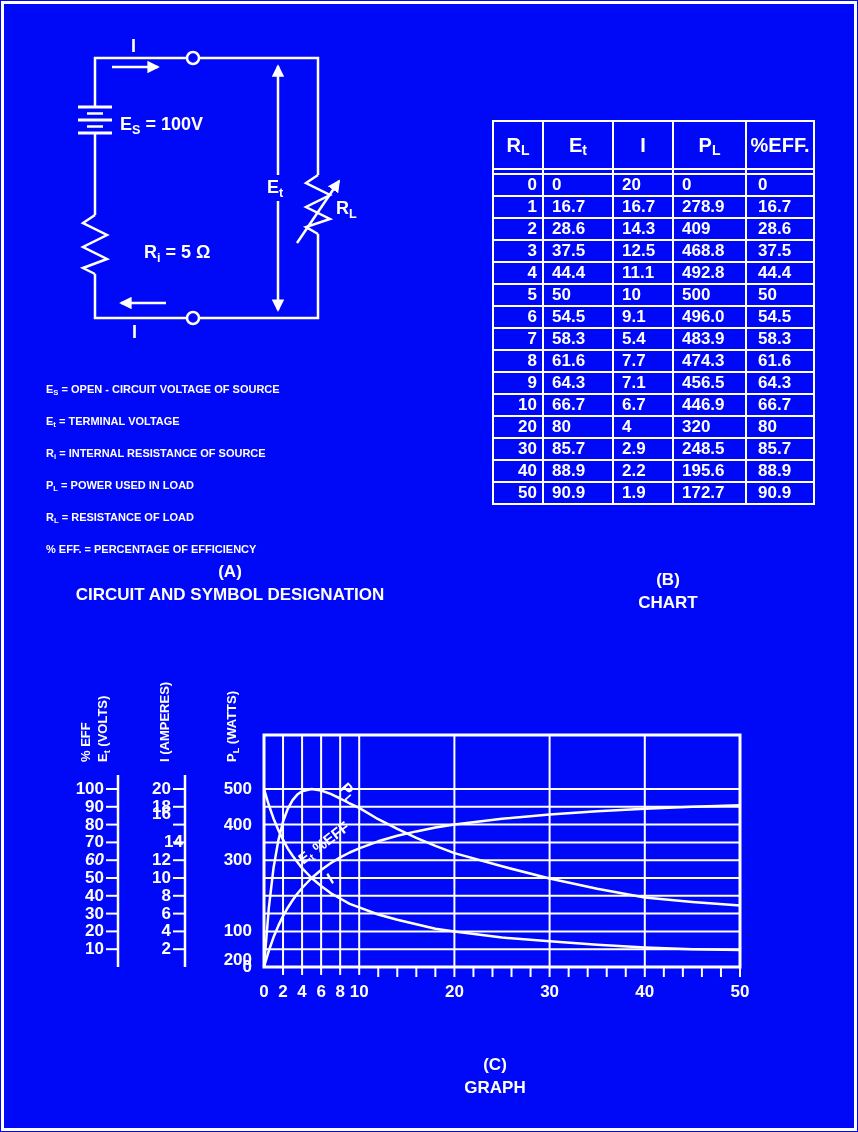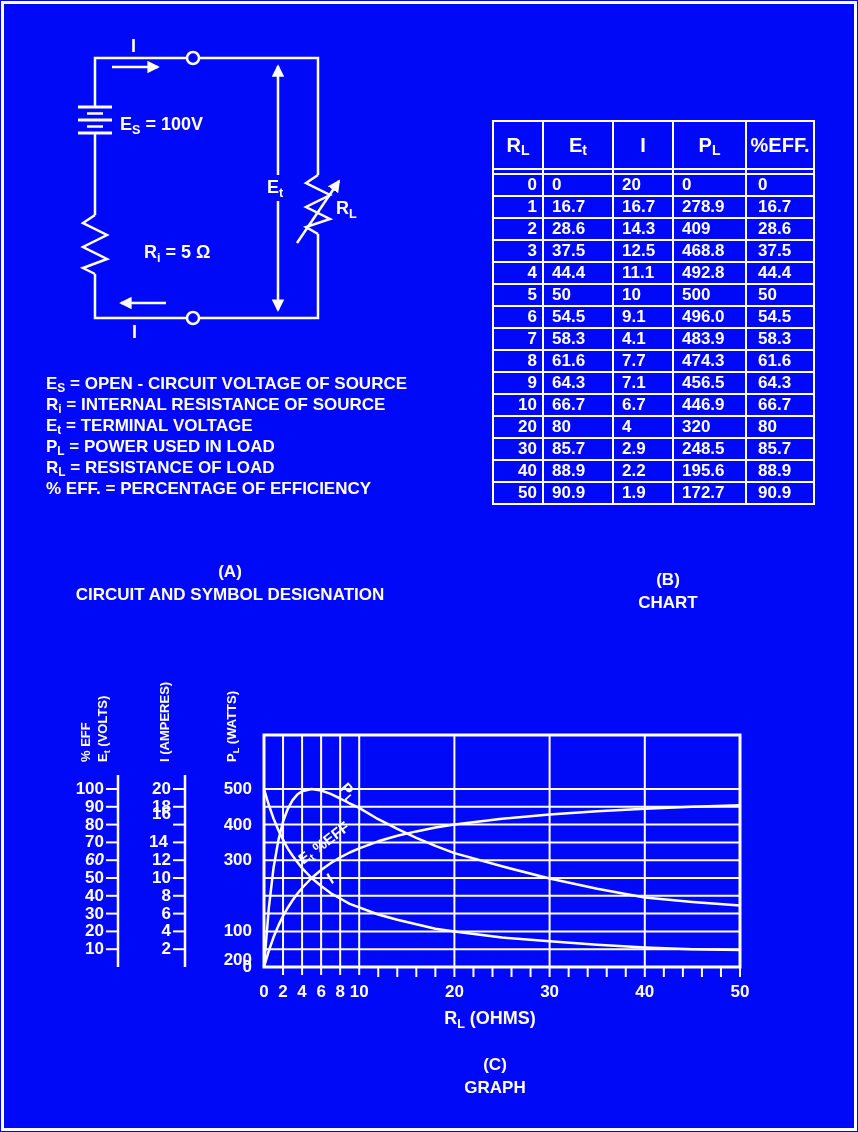"4.1" td.cl { text: 4.1 -> 5.4 }
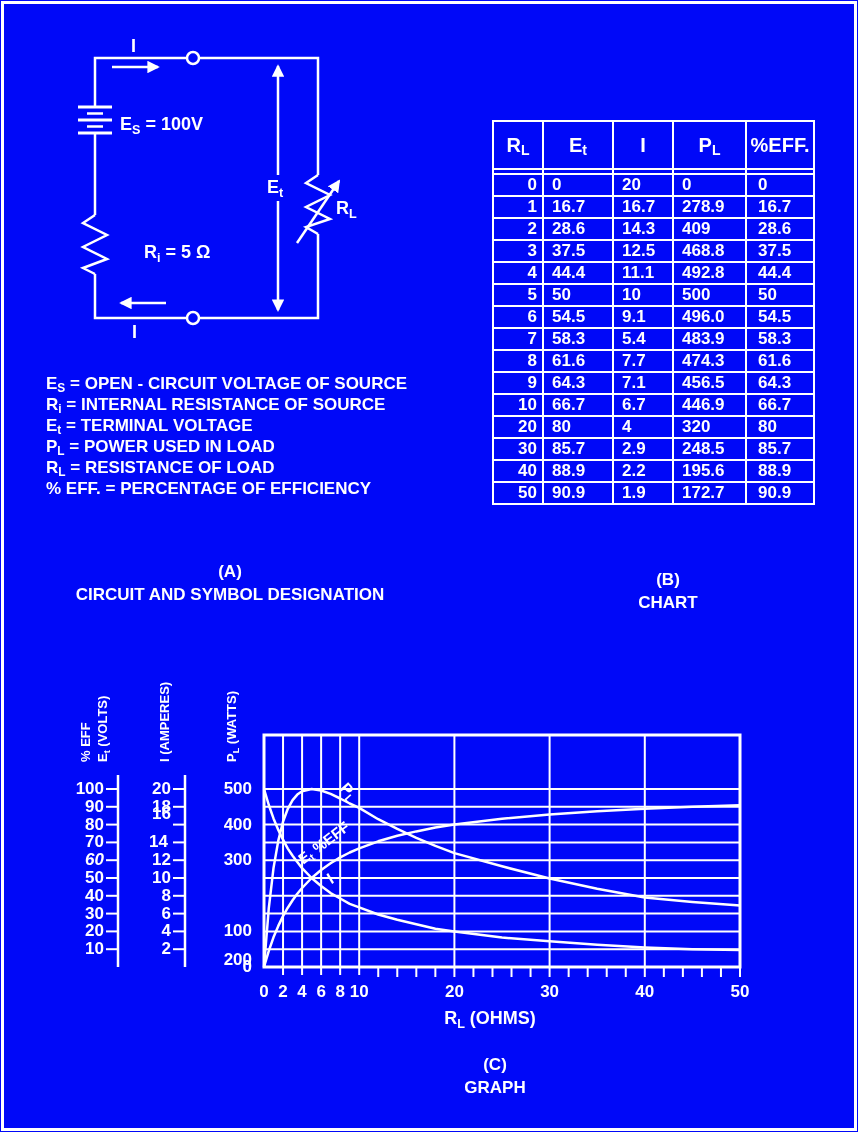"ES = OPEN - CIRCUIT" #legend { font-size: 17px -> 11px; line-height: 20px -> 30px }
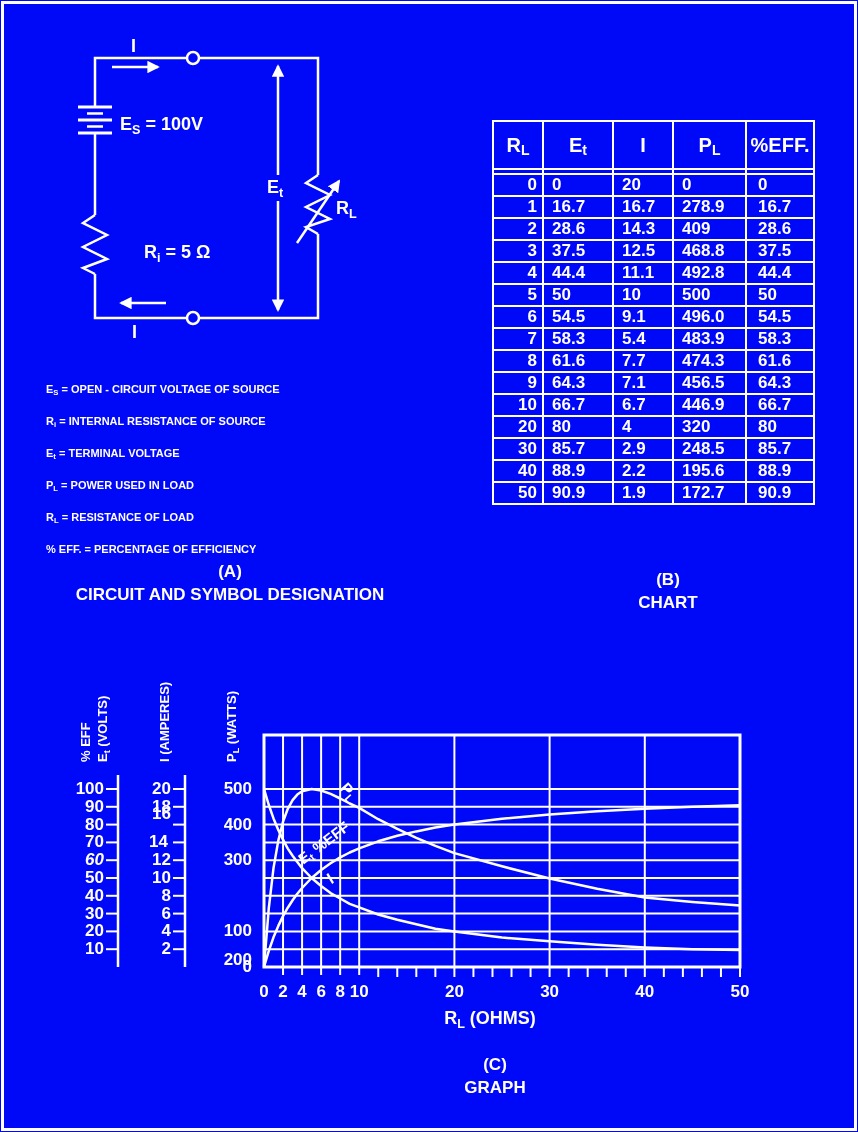"Ri = INTERNAL RESISTANCE OF" div { order: before "Et = TERMINAL VOLTAGE" -> after "Et = TERMINAL VOLTAGE" }
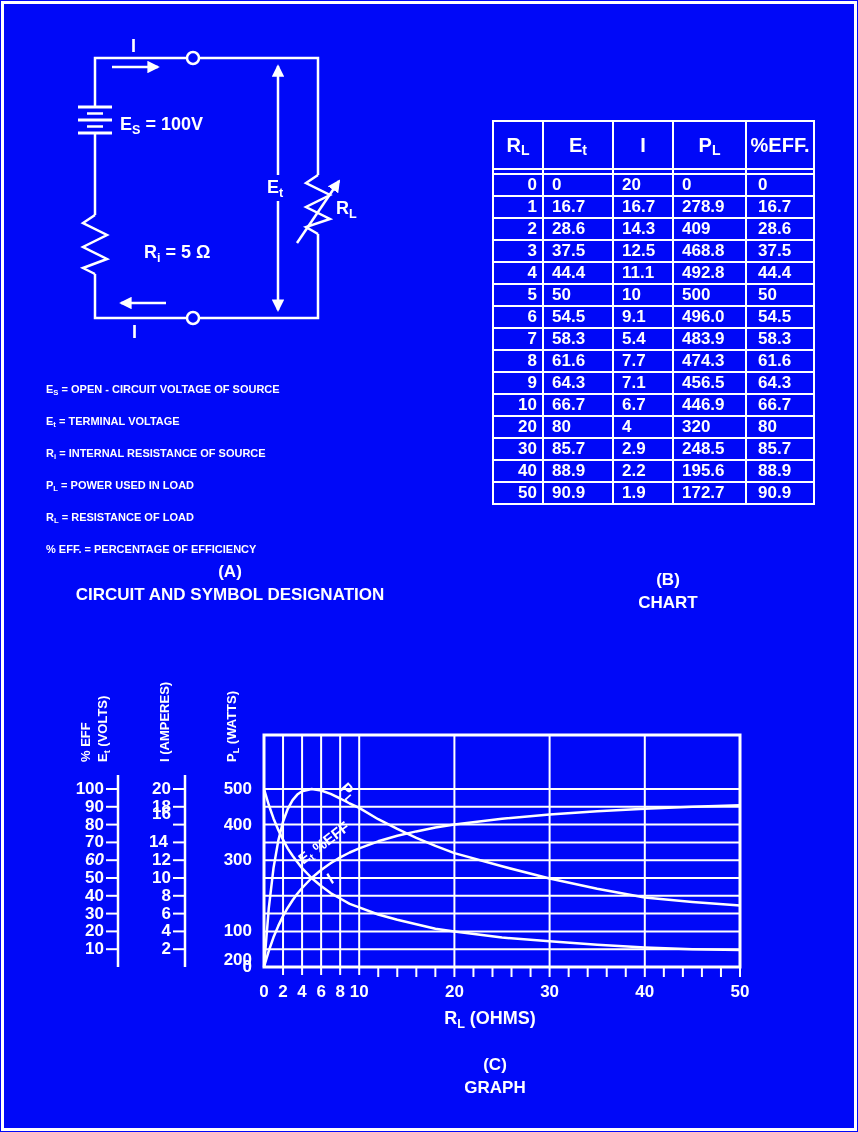"14" div.ylab { left: 134px -> 149px }
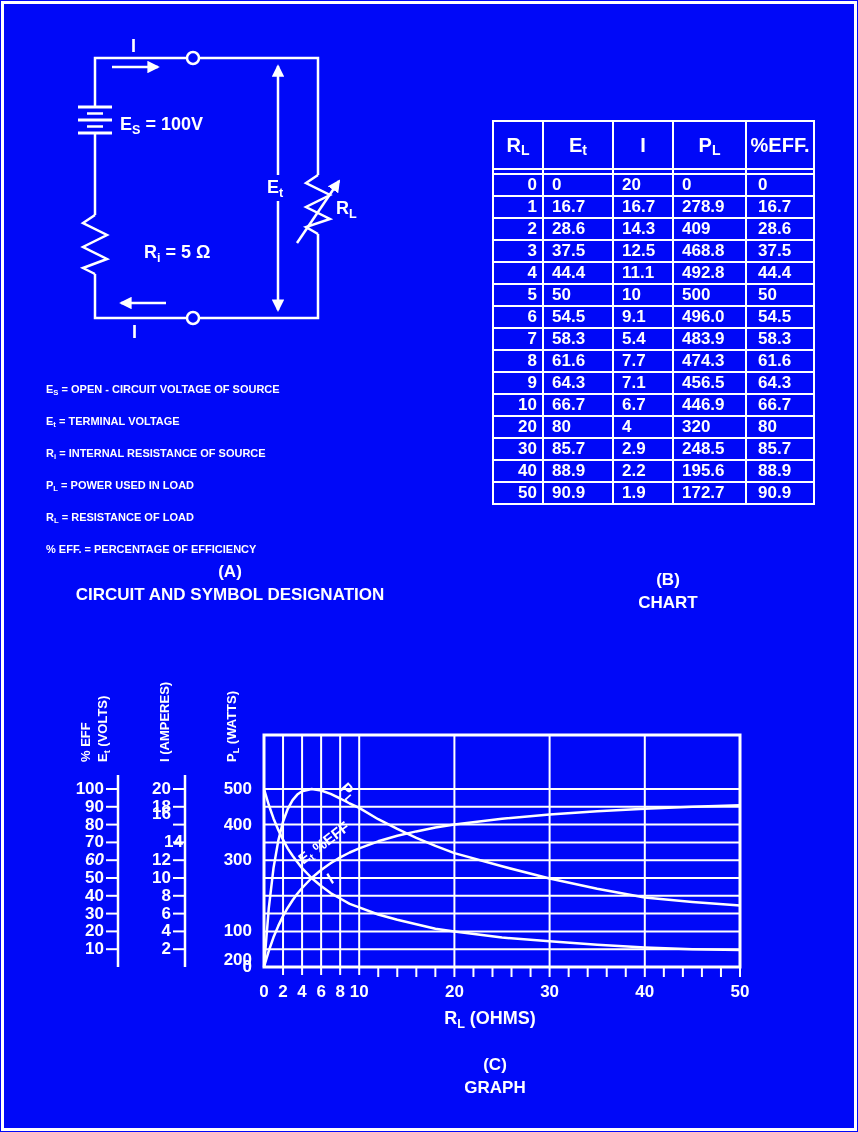"RL (OHMS)" div.lbl { html: <div> <span>R</span><span>L</span><span> (OHMS)</span> </div> -> none }
